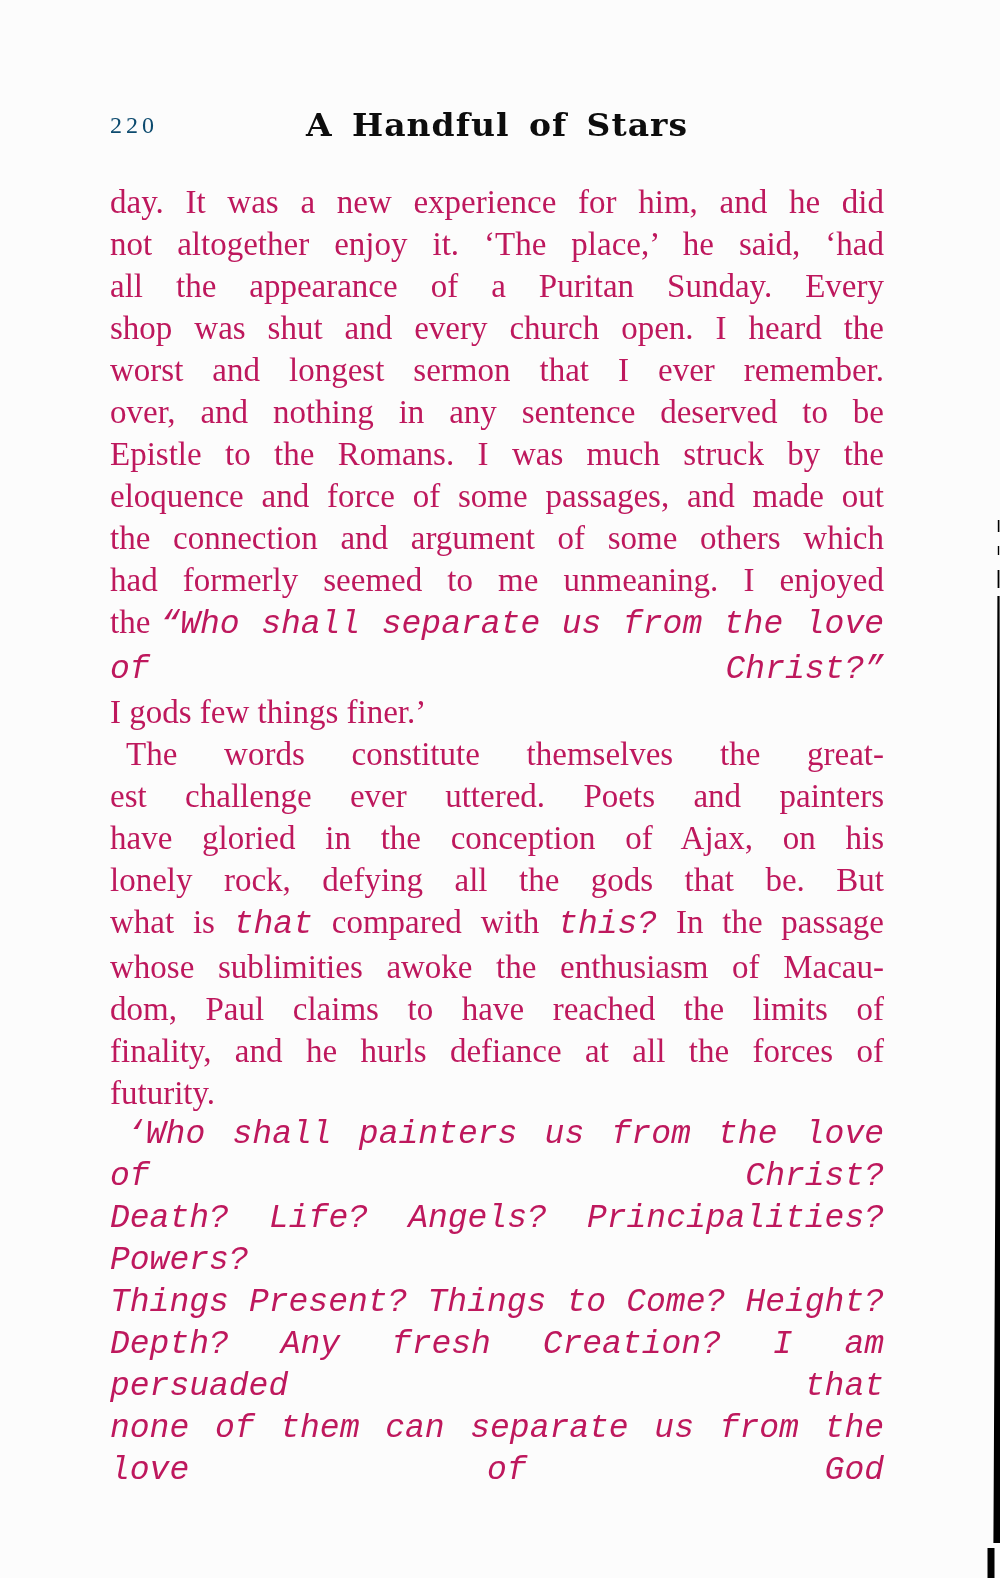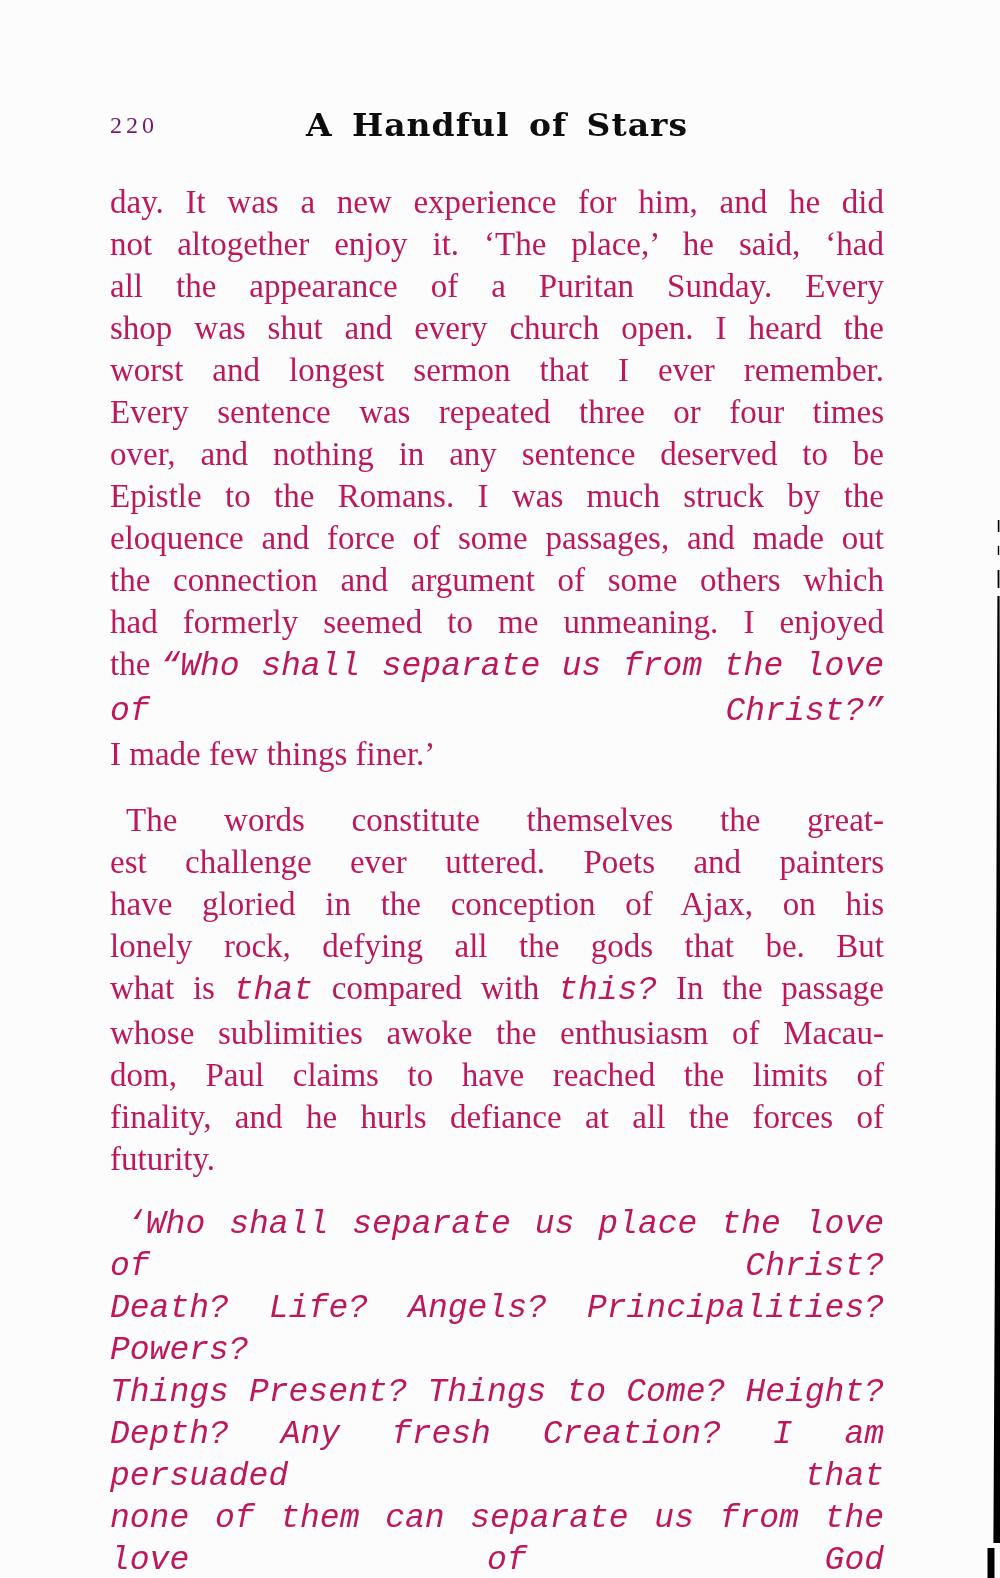"220" .page-number { color: #701a75 -> #0c4a6e }
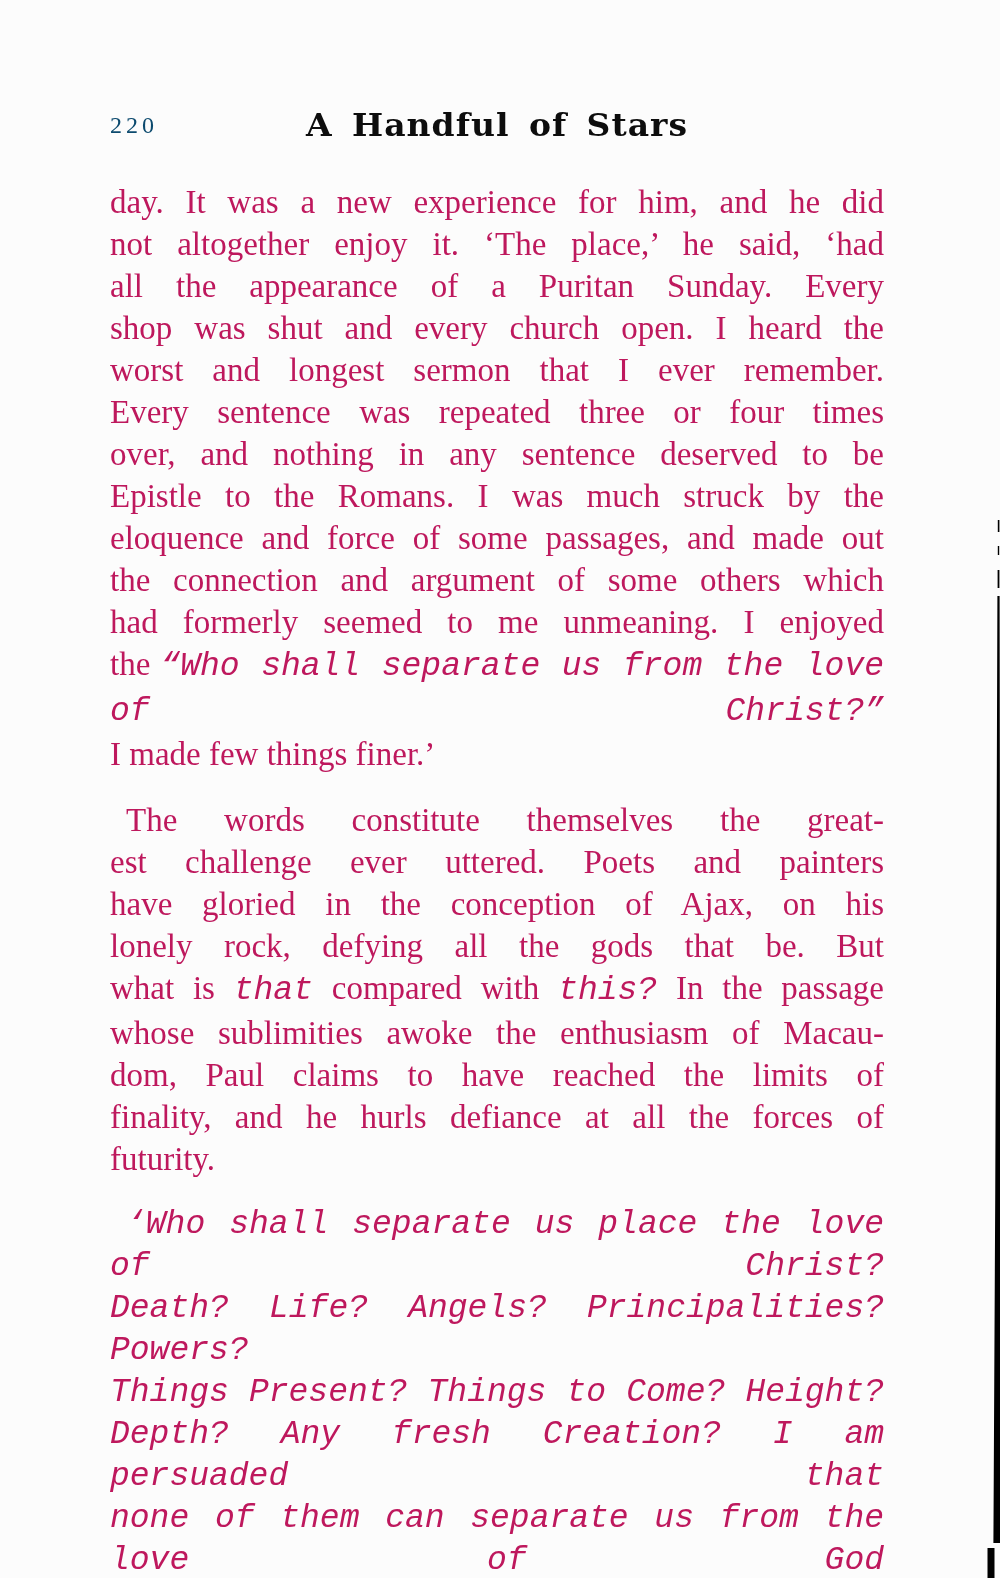"Every sentence was repeated three" div.line { html: <div><span>Every sentence was repeated three or four times</span></div> -> none }
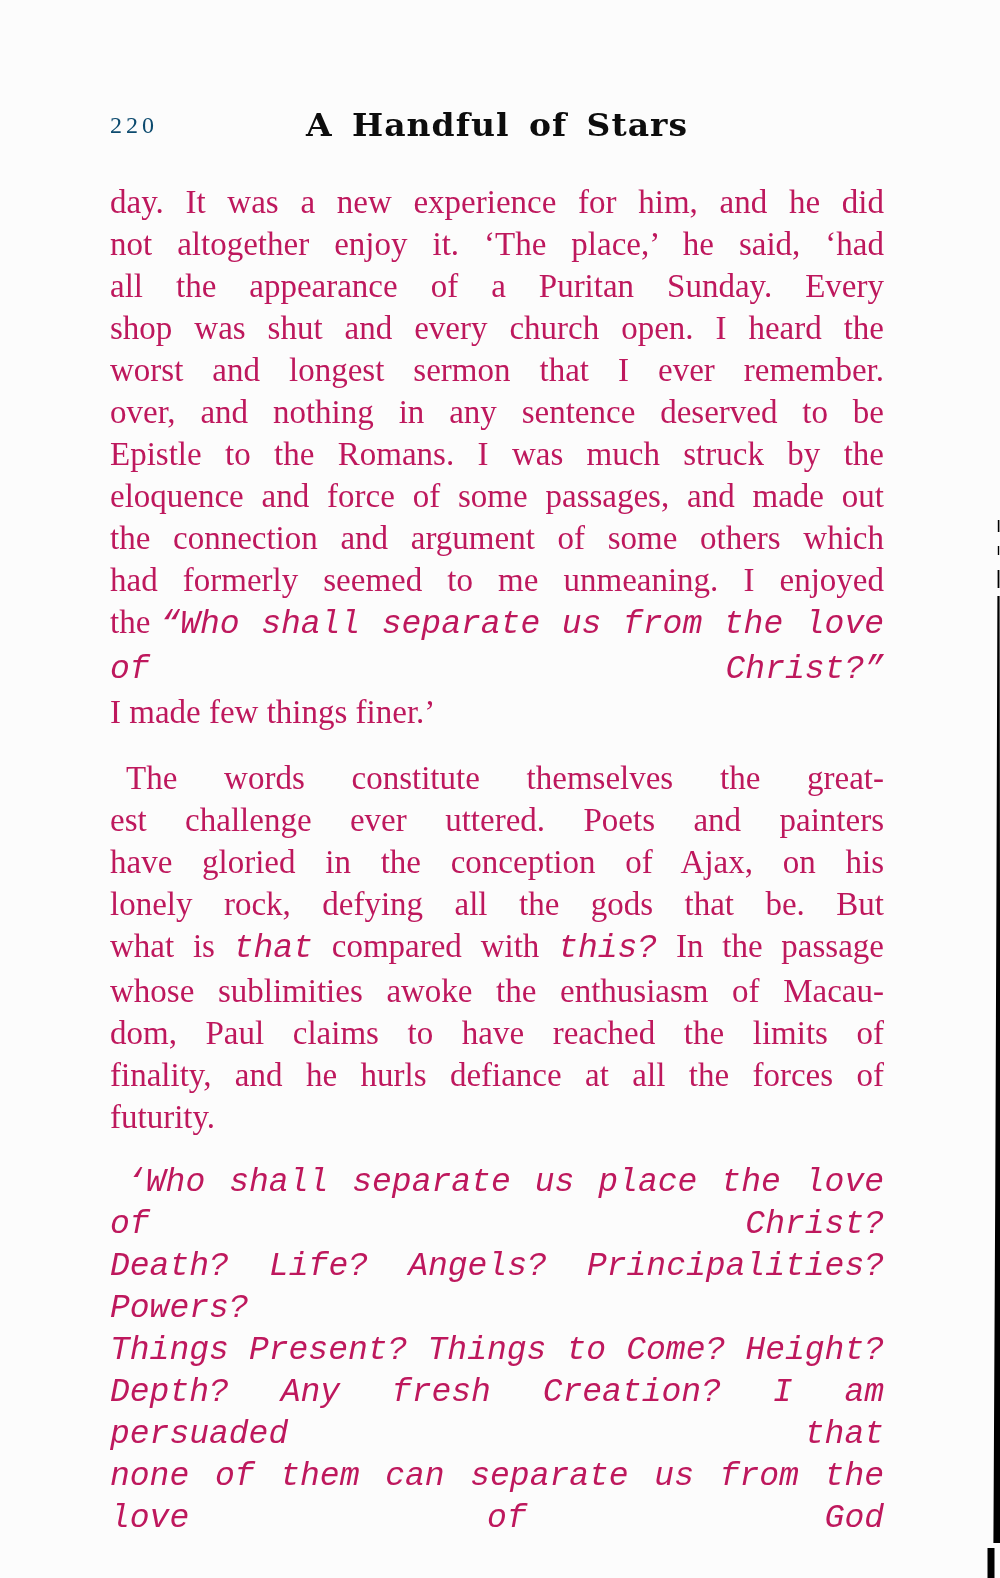"I made few things finer.’" span { text: made -> gods }
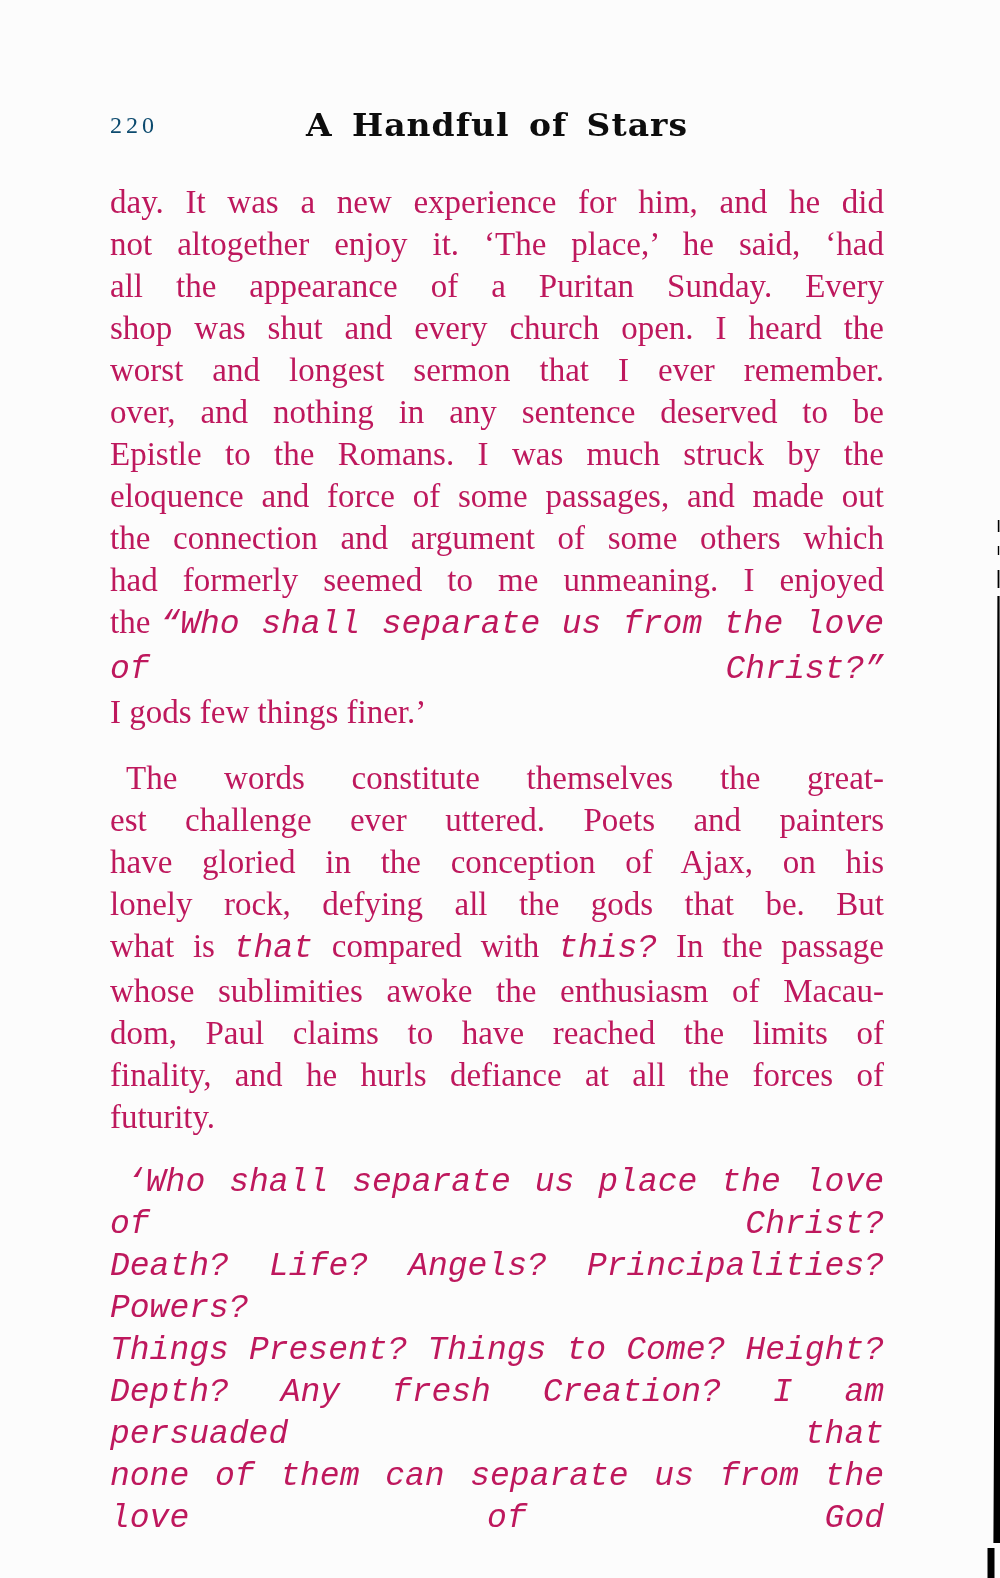"The words constitute themselves the" .line.indent { margin-top: 24px -> none }
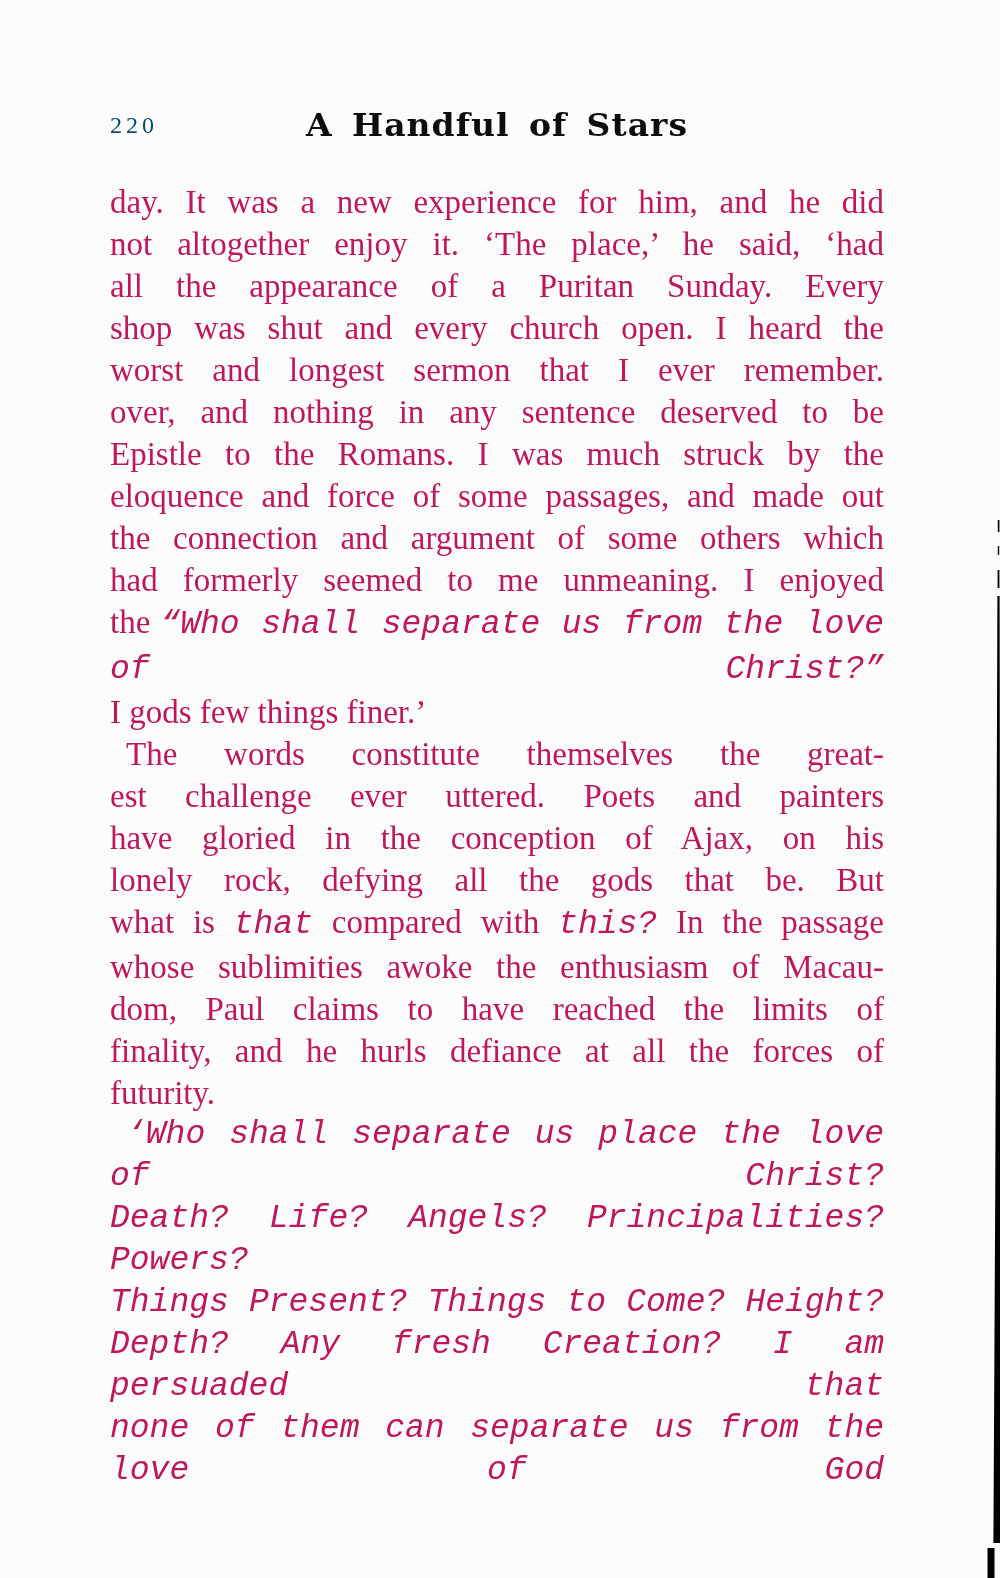"‘Who shall separate us place" span { text: separate us place -> painters us from }
